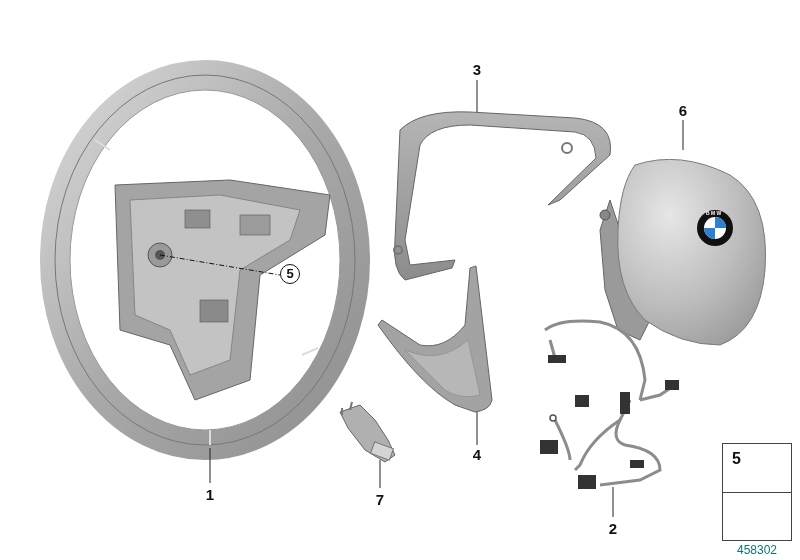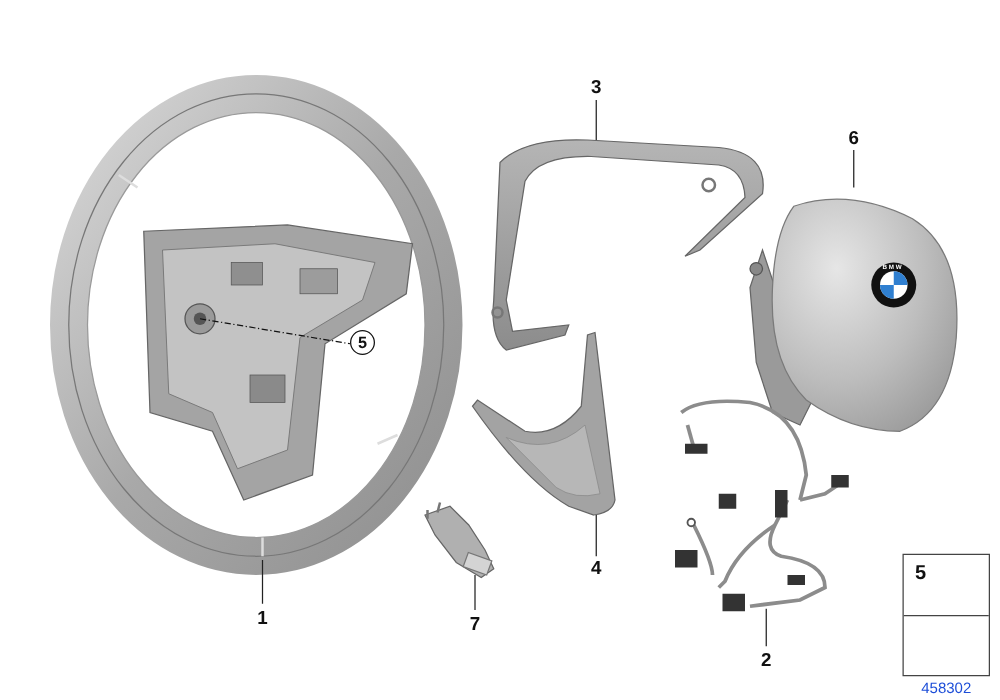"458302" .docnum { color: #1d4ed8 -> #0f766e }
